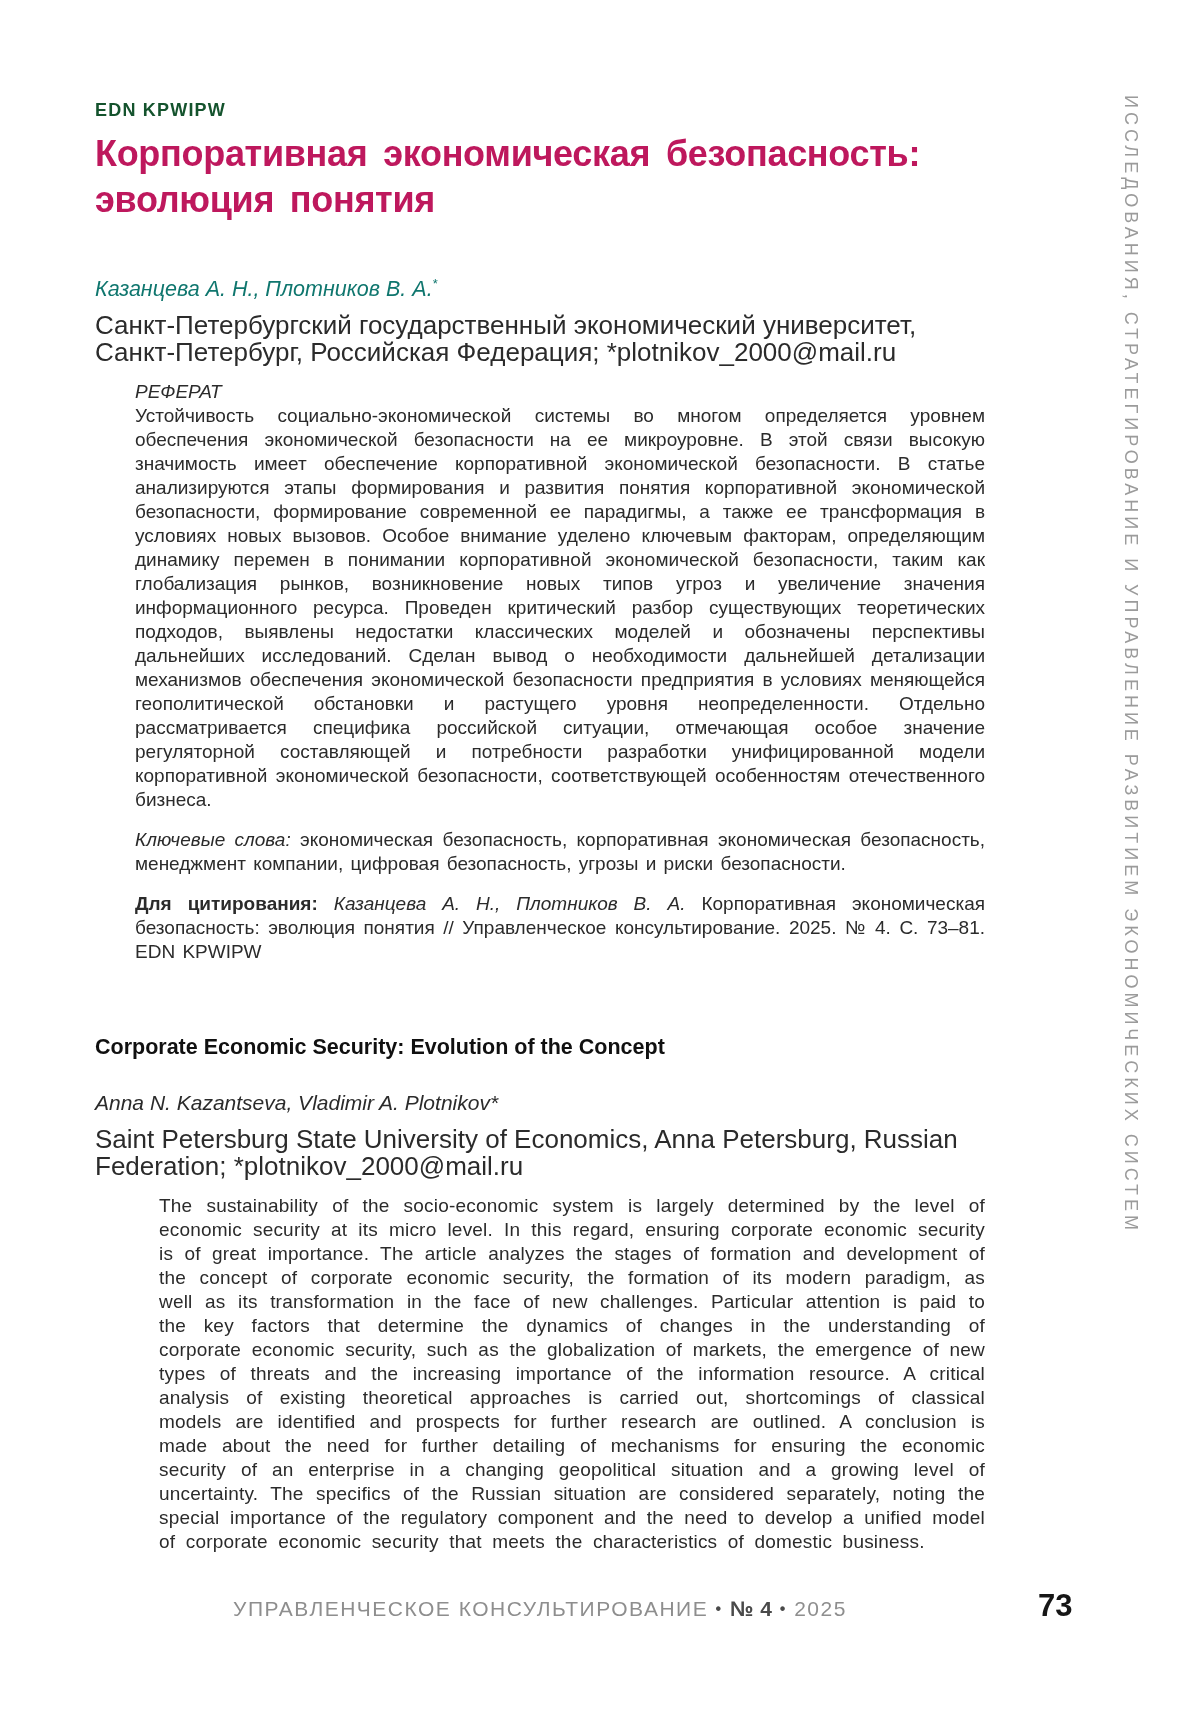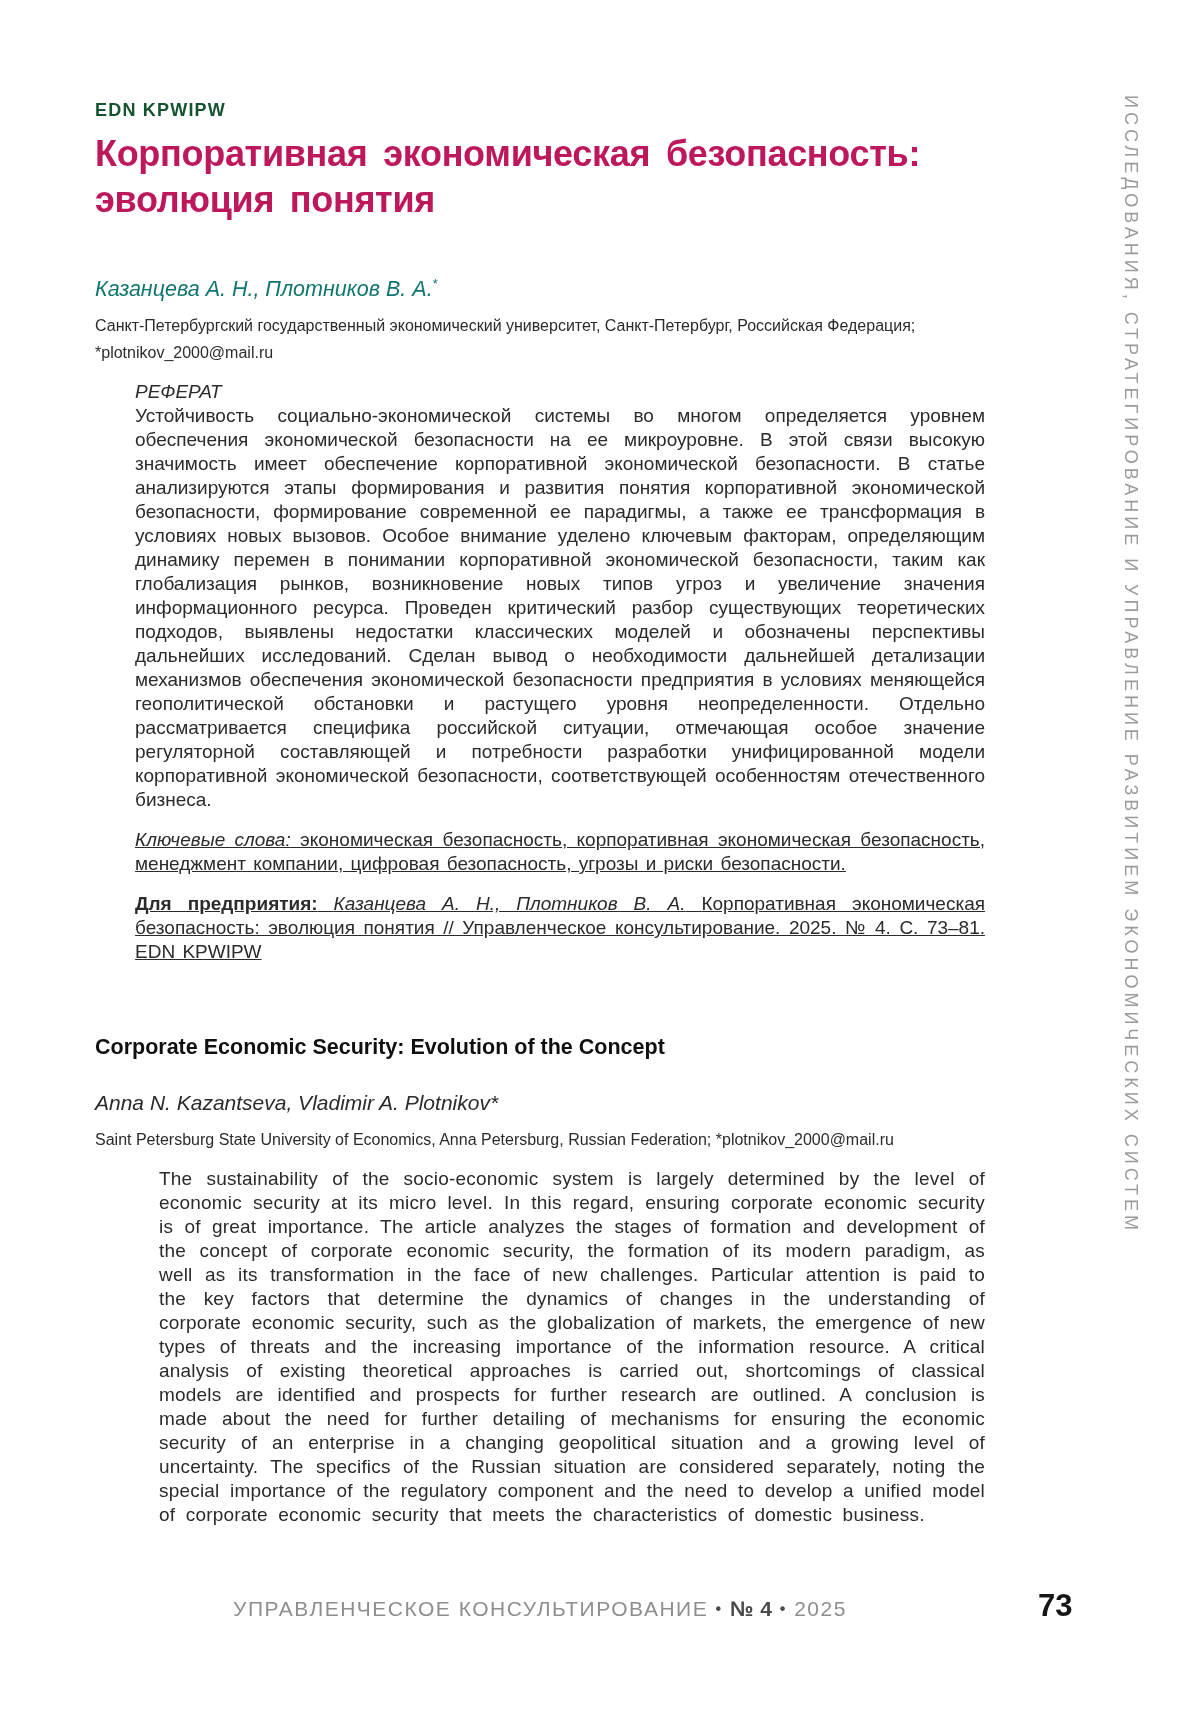"Санкт-Петербургский государственный" .affiliation { font-size: 16px -> 26px }
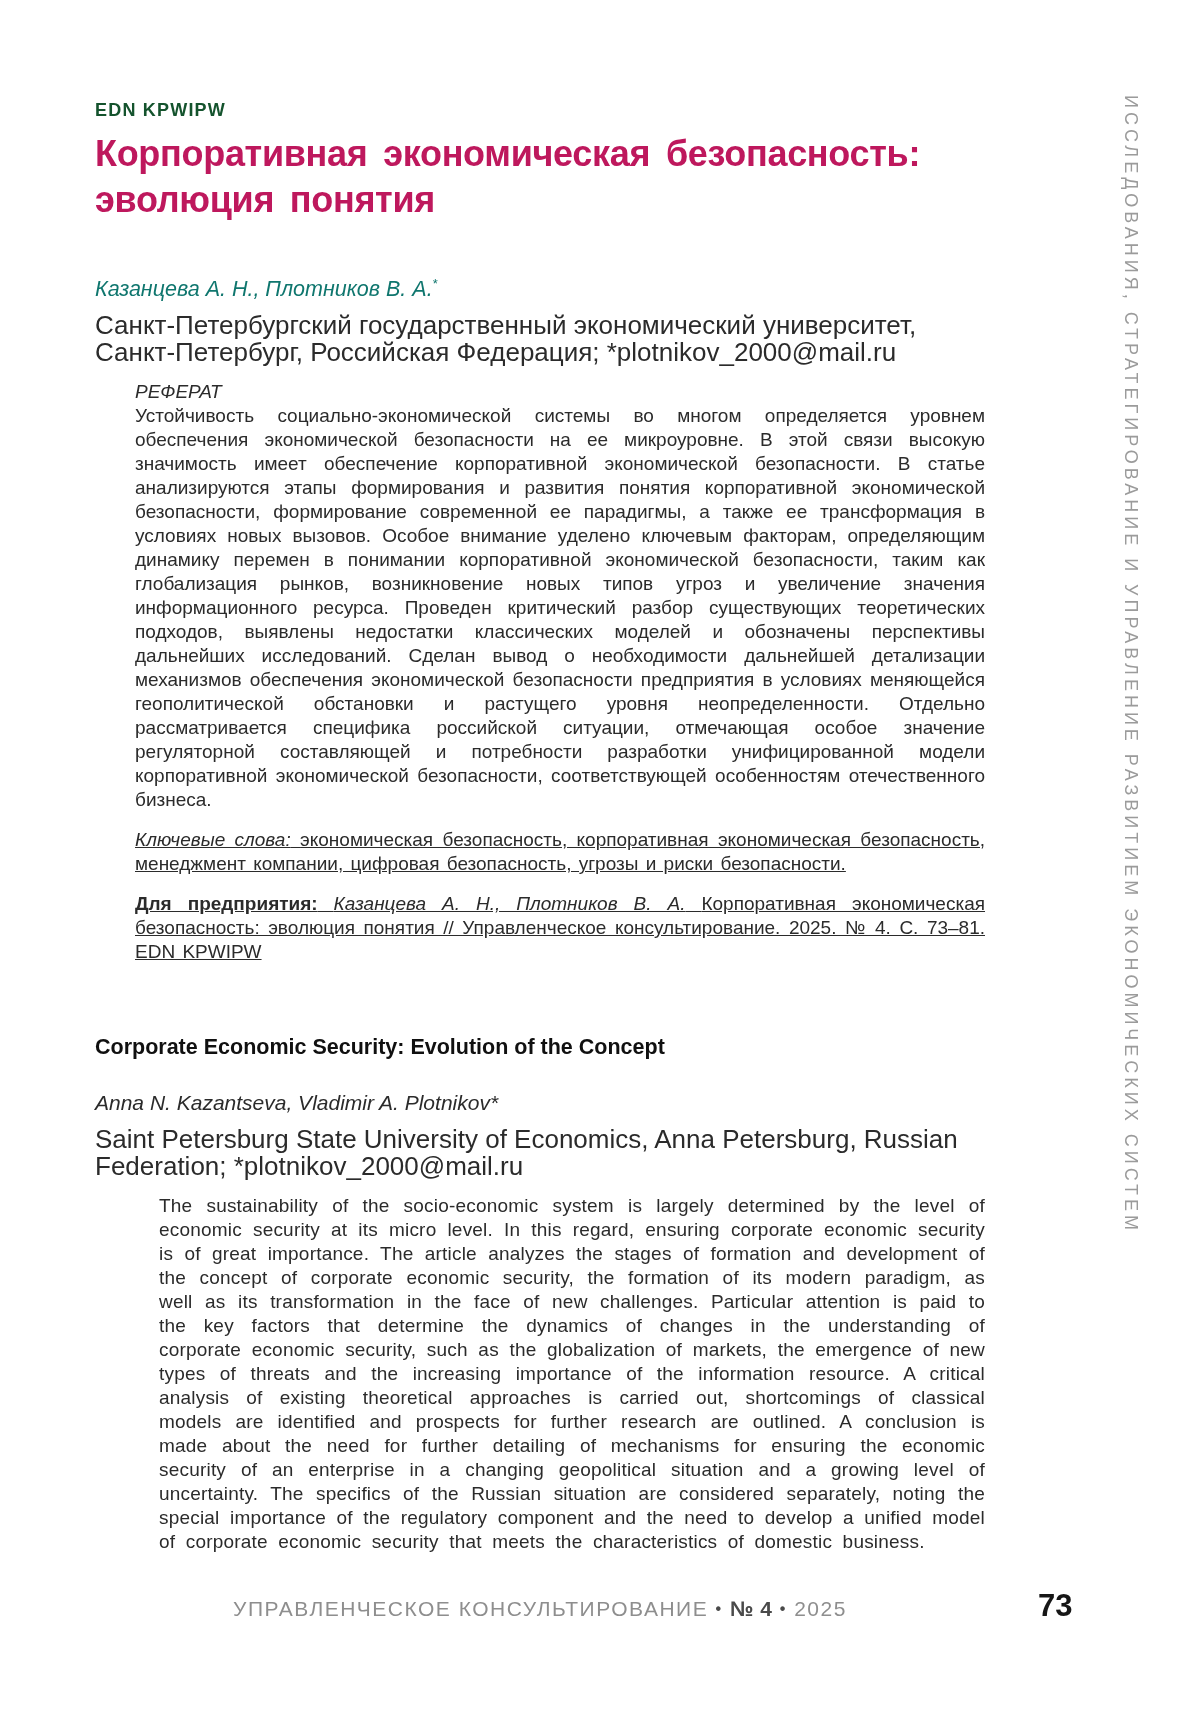"Ключевые слова: экономическая" .keywords, .citation { text-decoration: underline -> none }
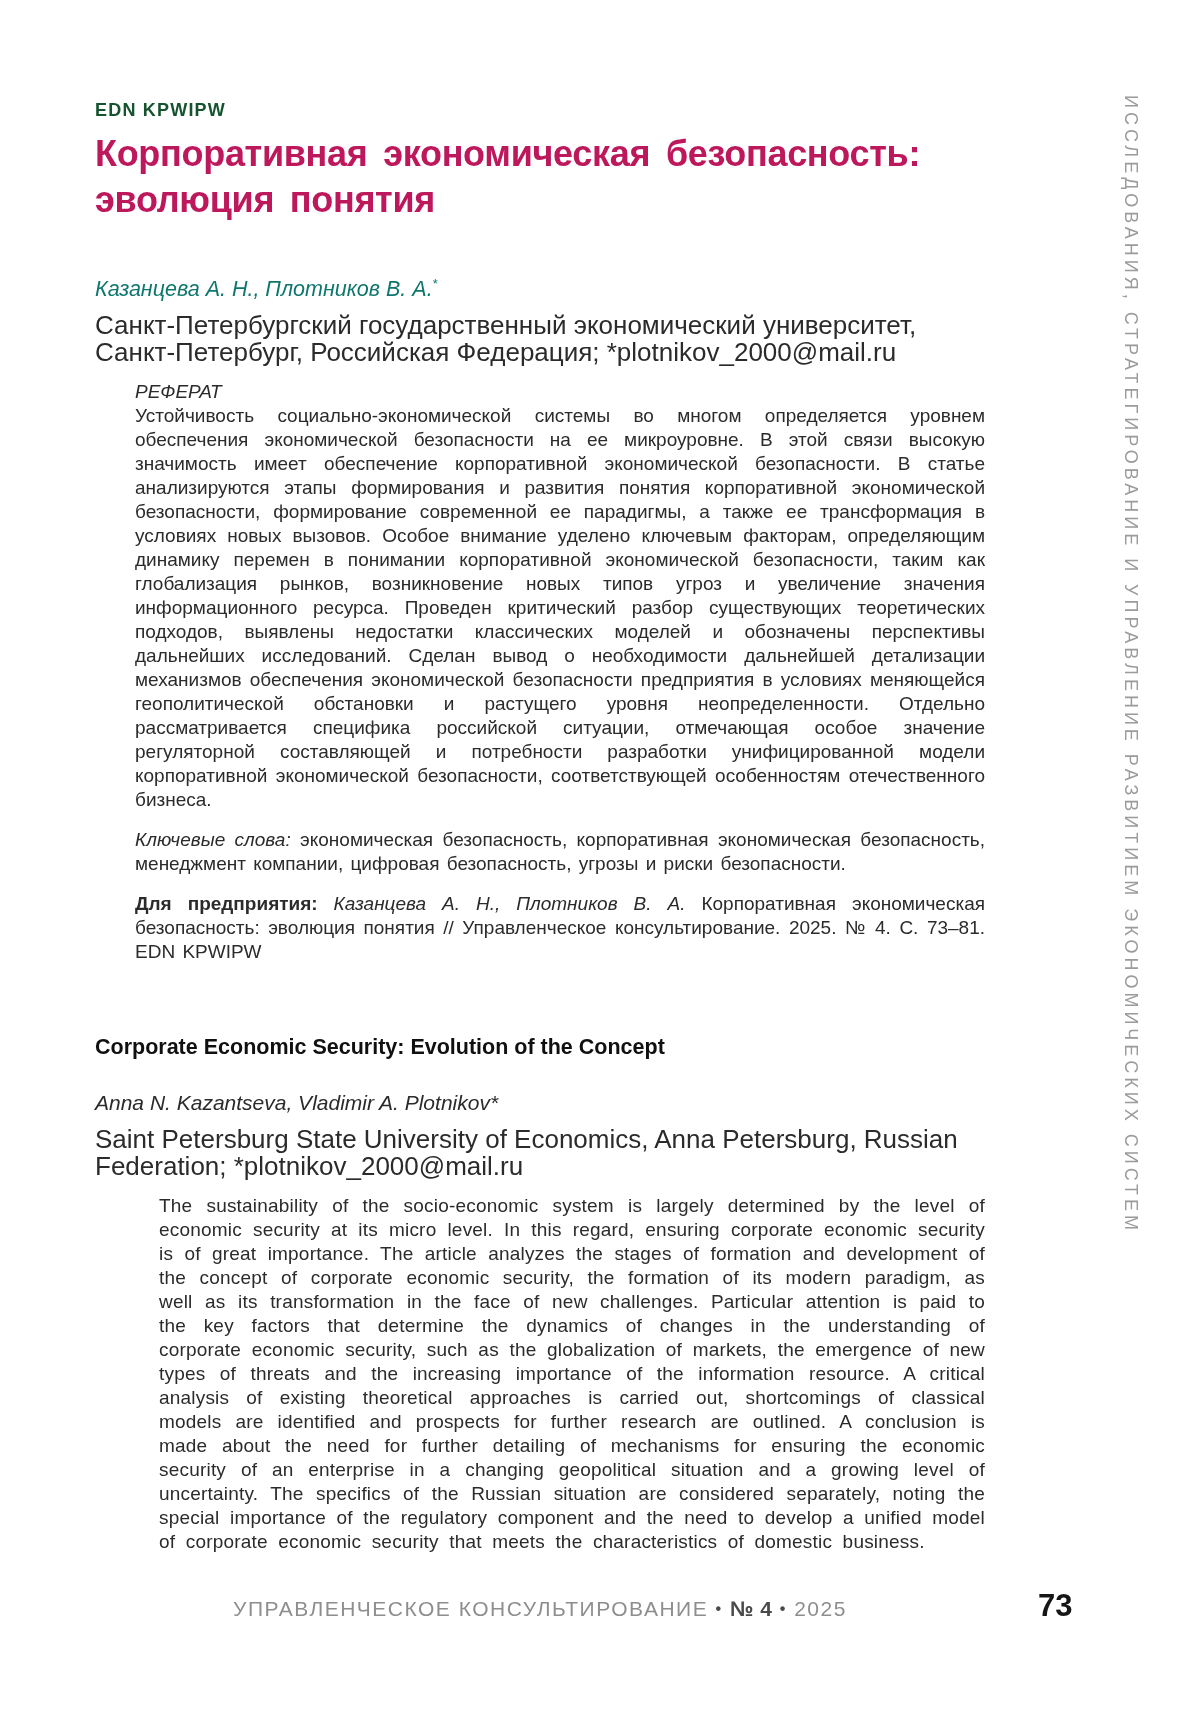"Для предприятия:" span.label-bold { text: предприятия -> цитирования }
